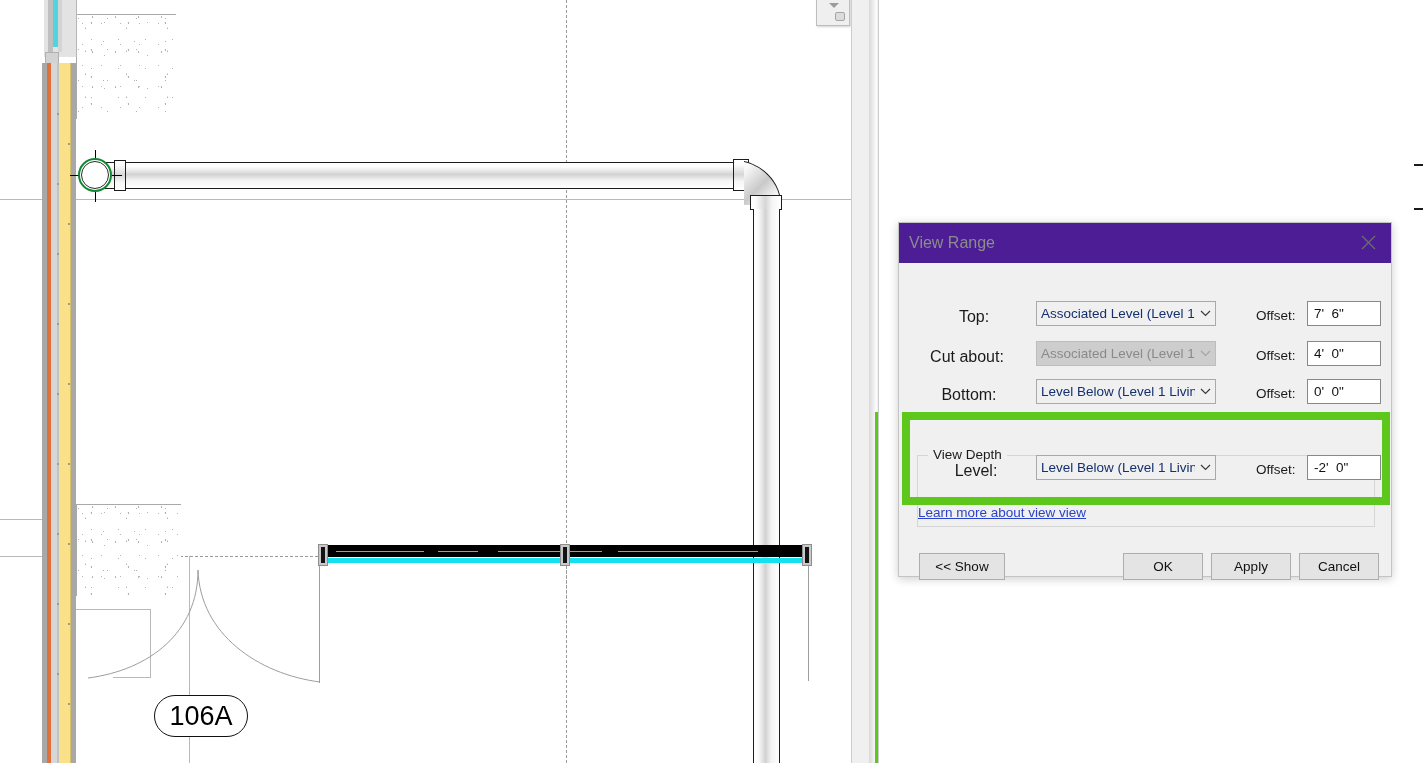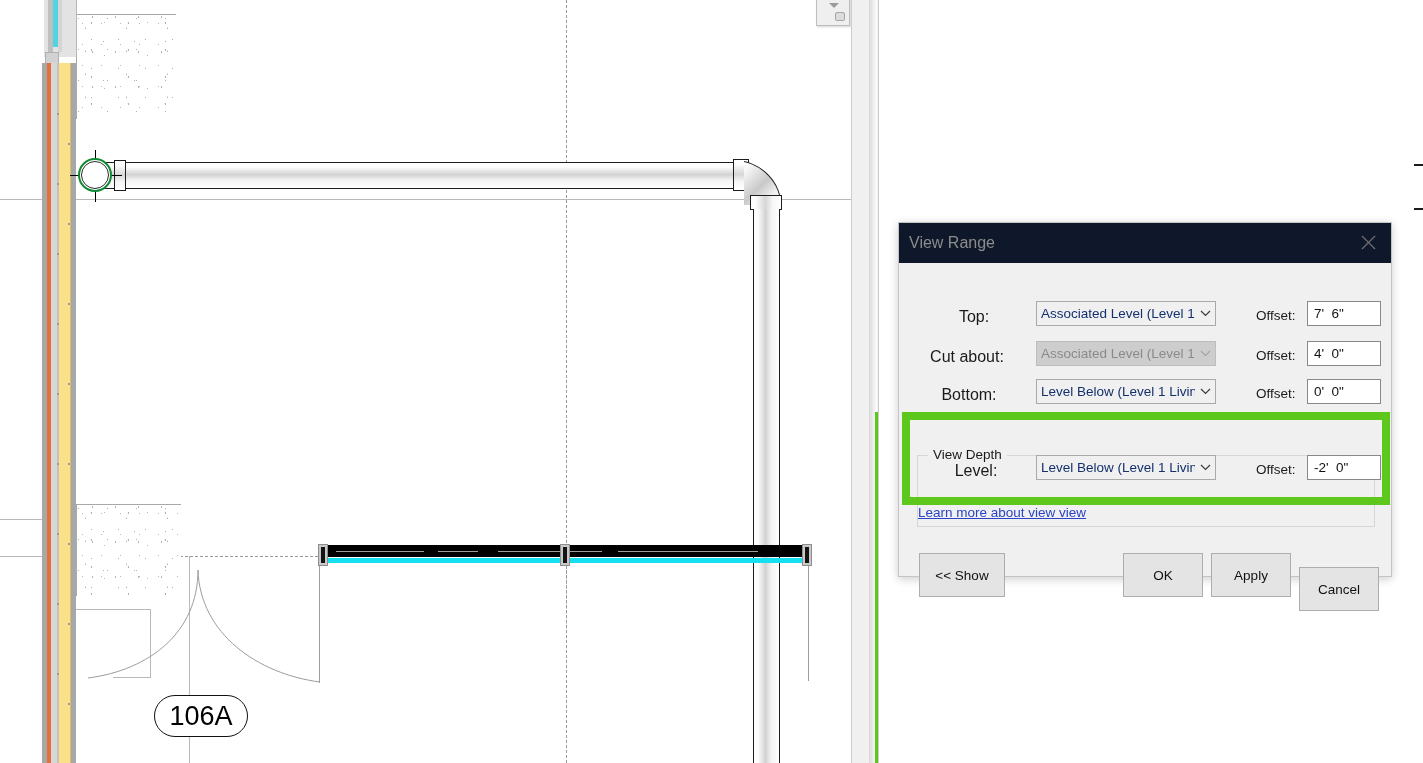"View Range" #dialog-titlebar { background: #0f172a -> #4c1d95 }
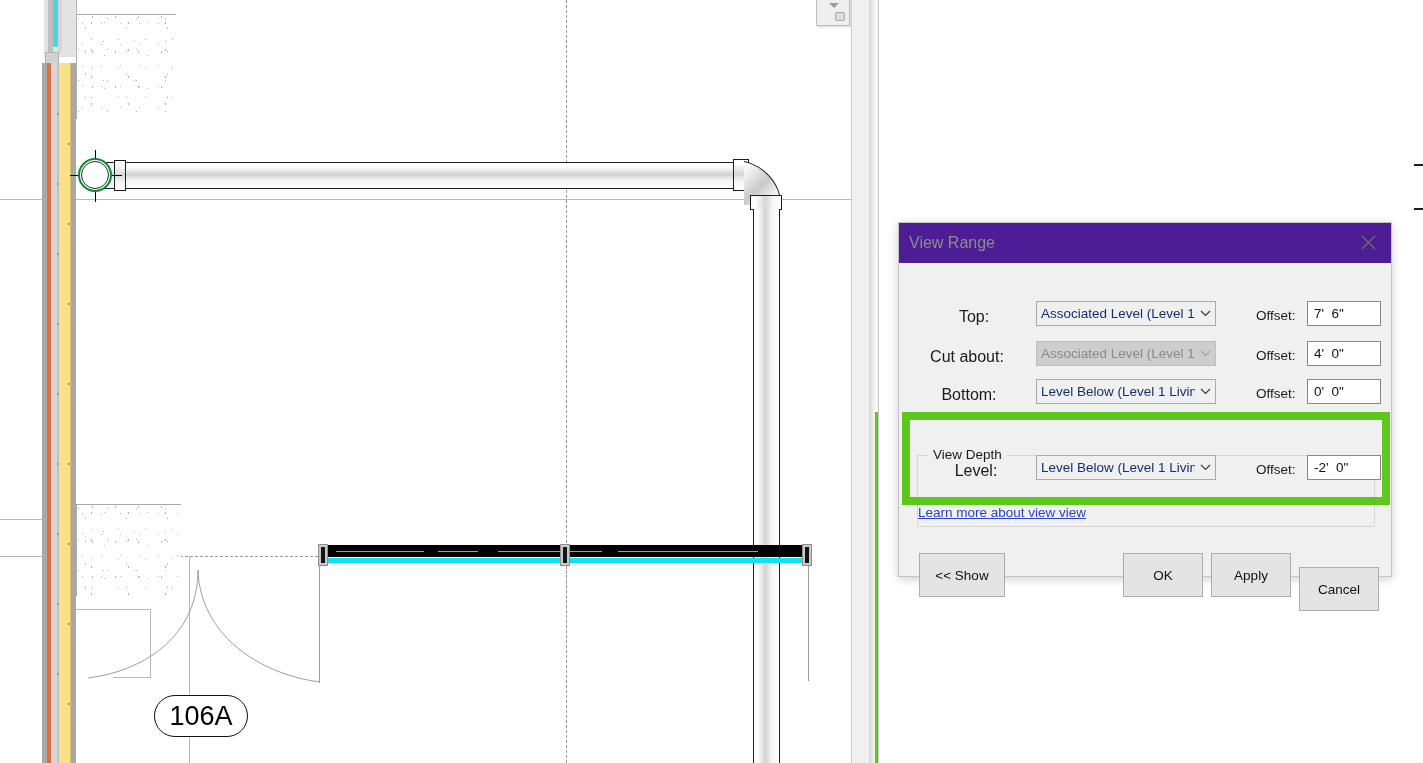"<< Show" .dlg-button { height: 44px -> 27px }
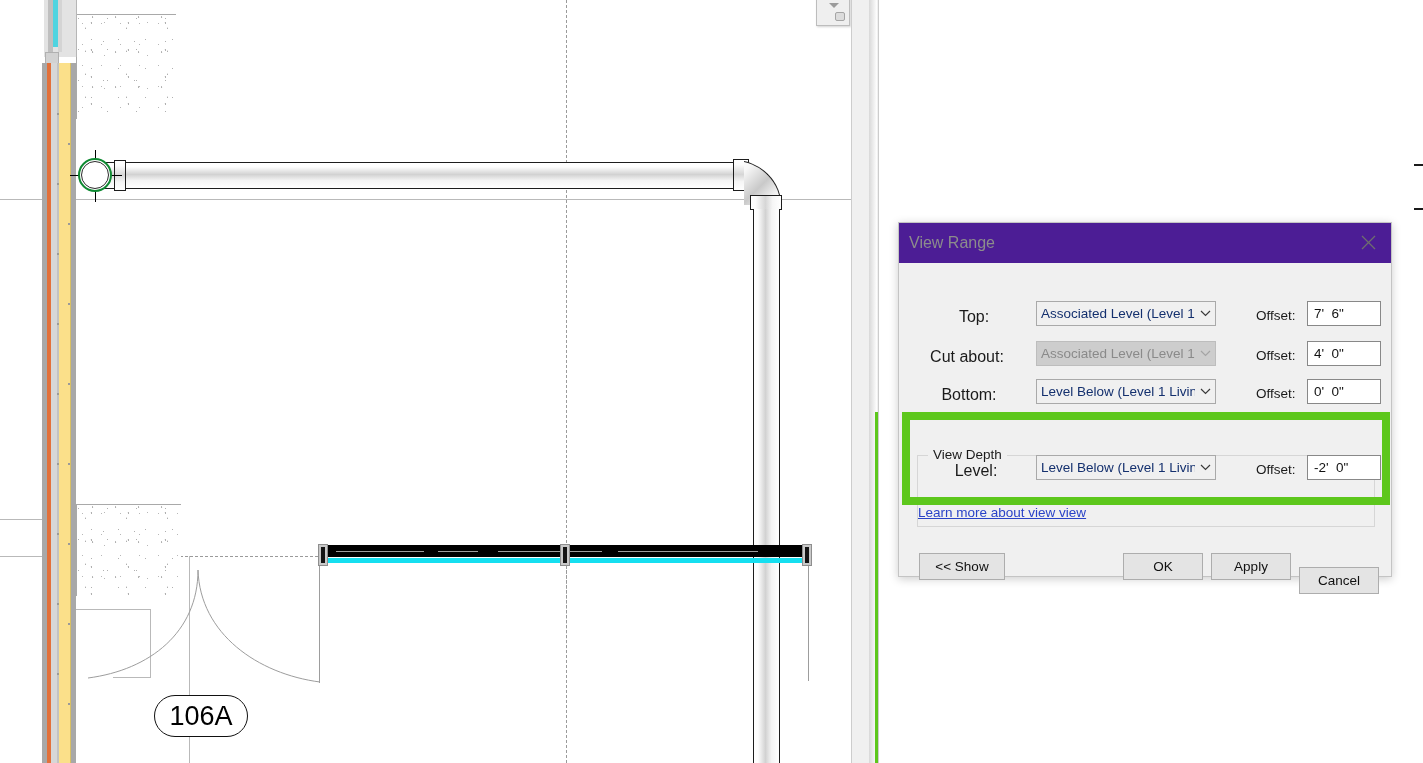"Cancel" div.dlg-button { top: 304px -> 290px }
